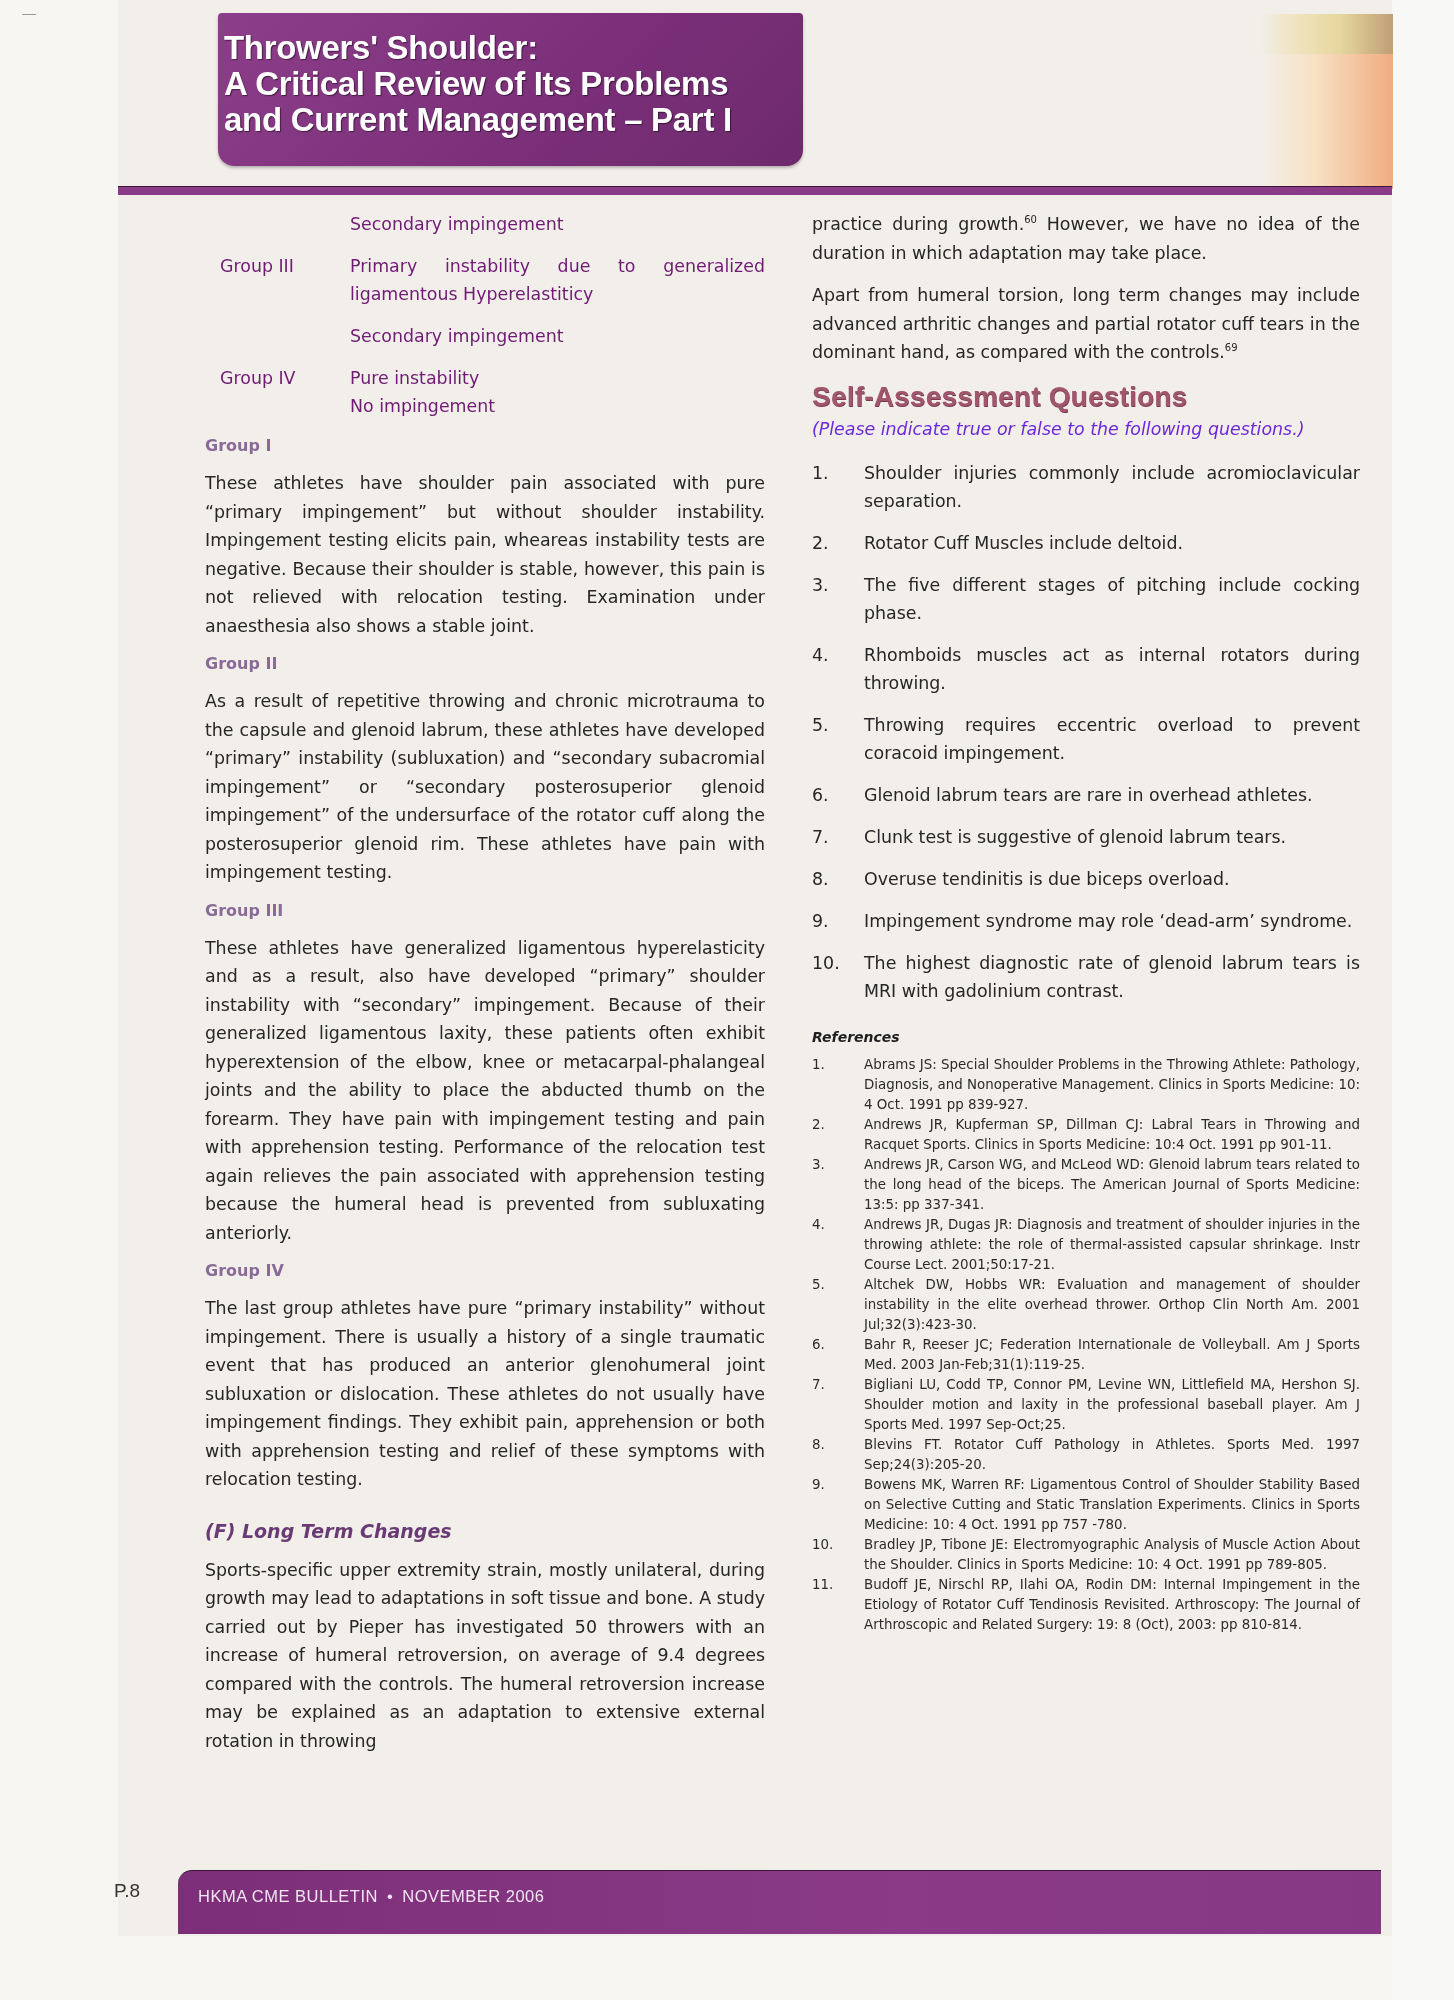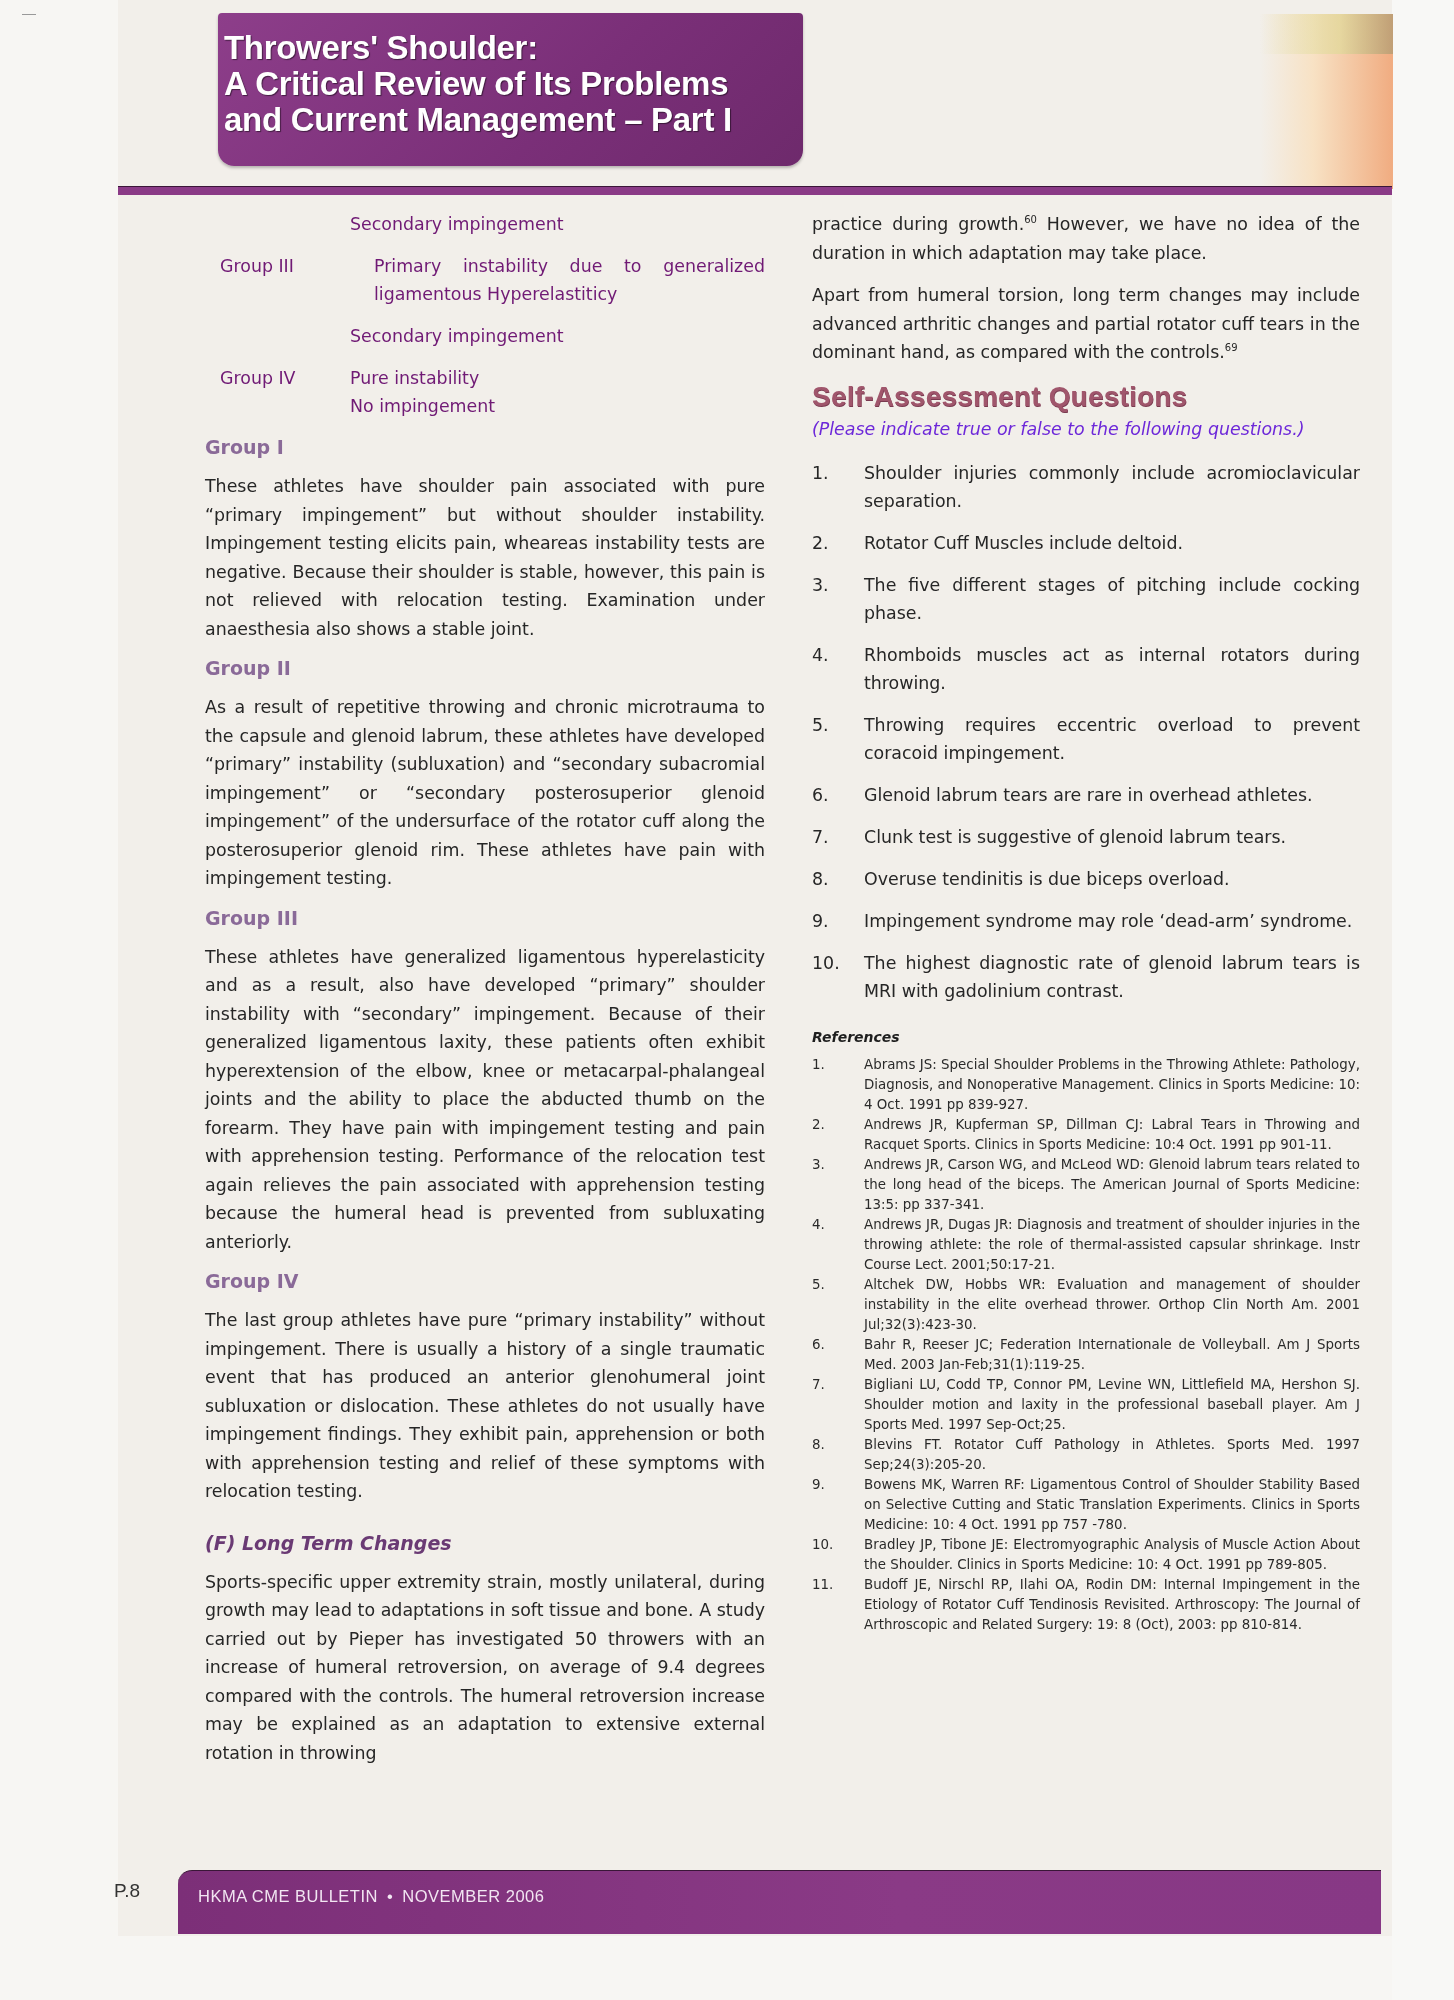"Primary instability due to generalized" div.group-desc { margin-left: 24px -> none }
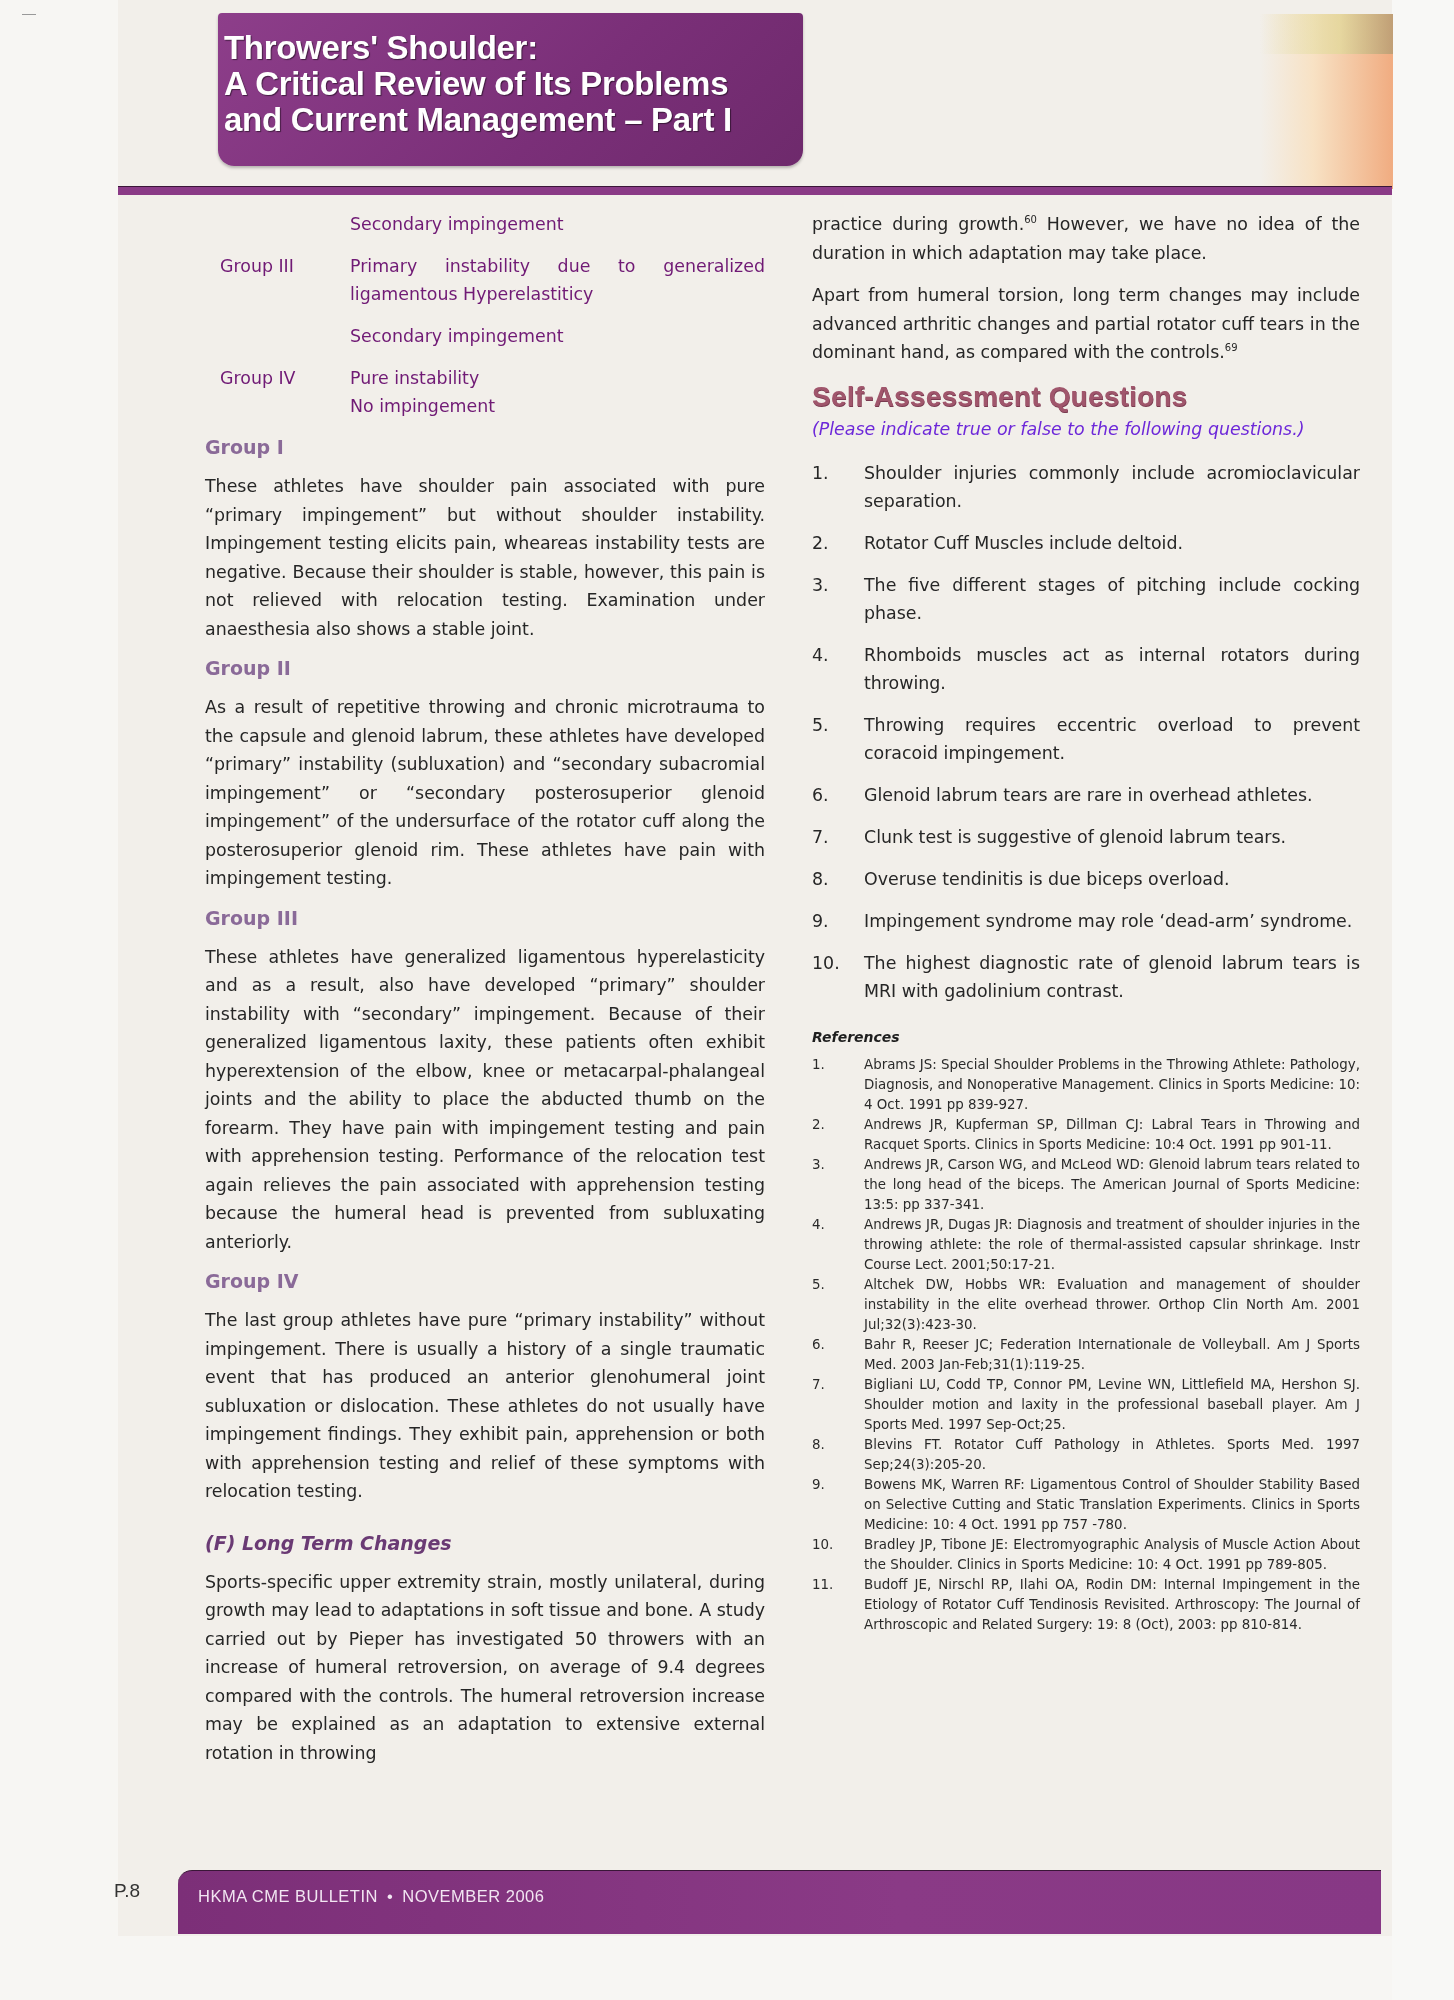"Group I" .group-heading { font-size: 19px -> 16px }
